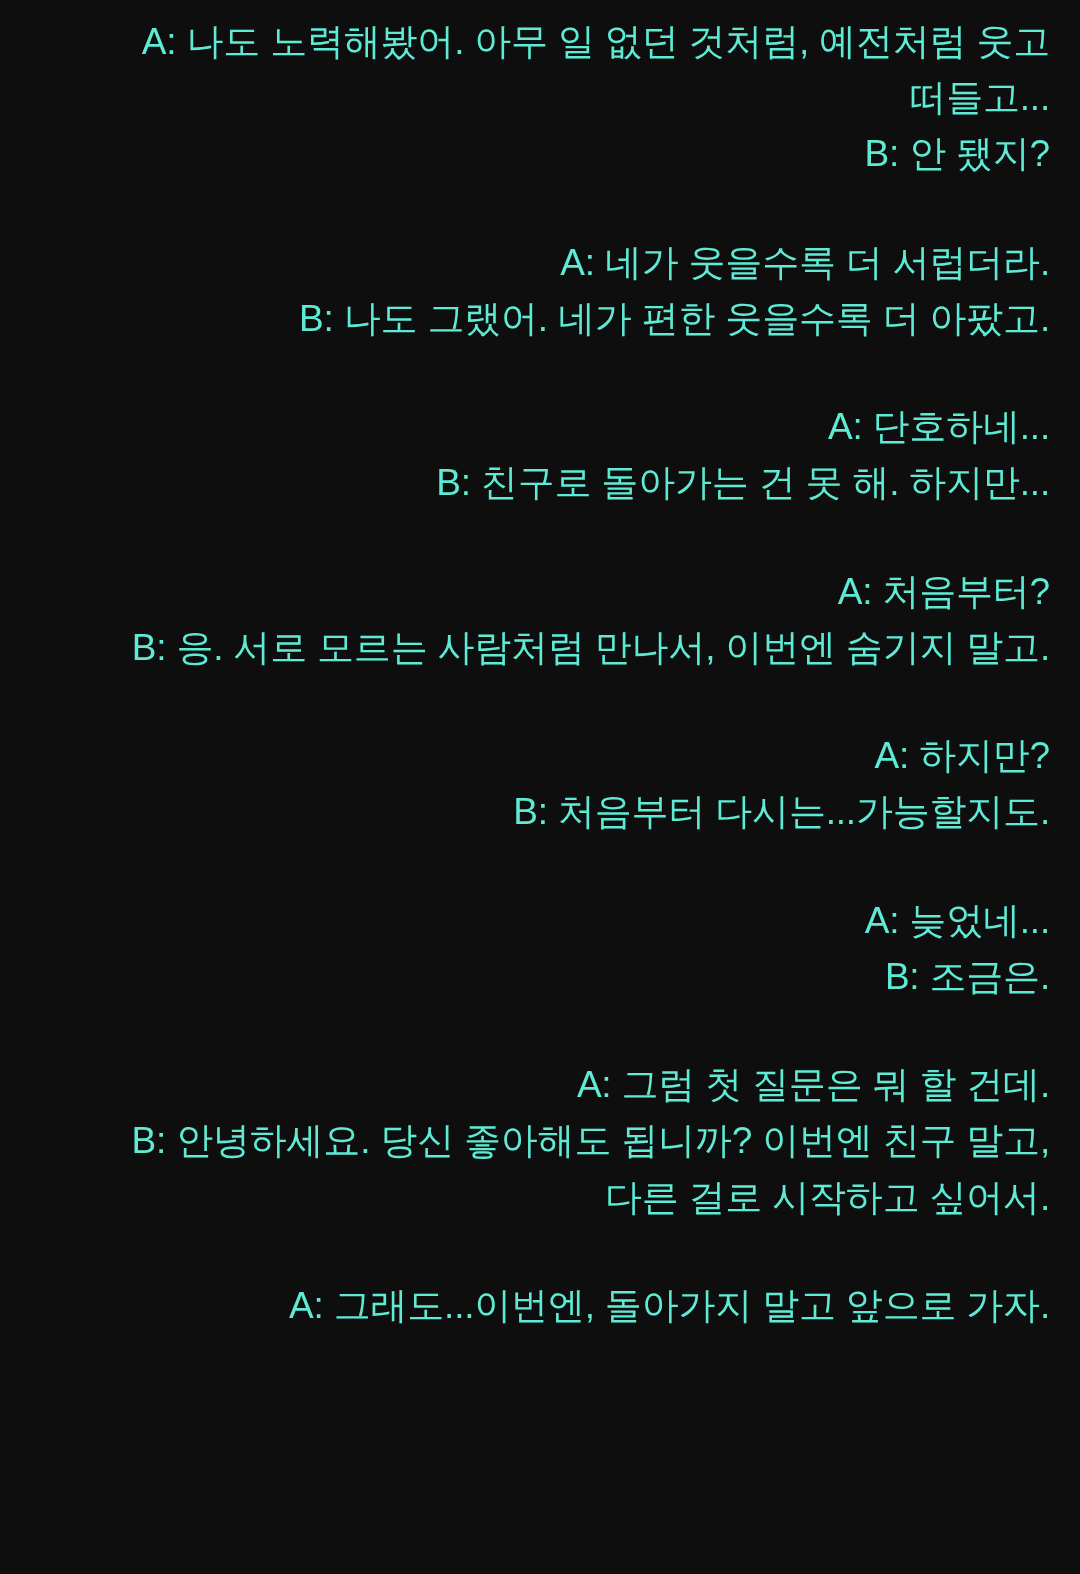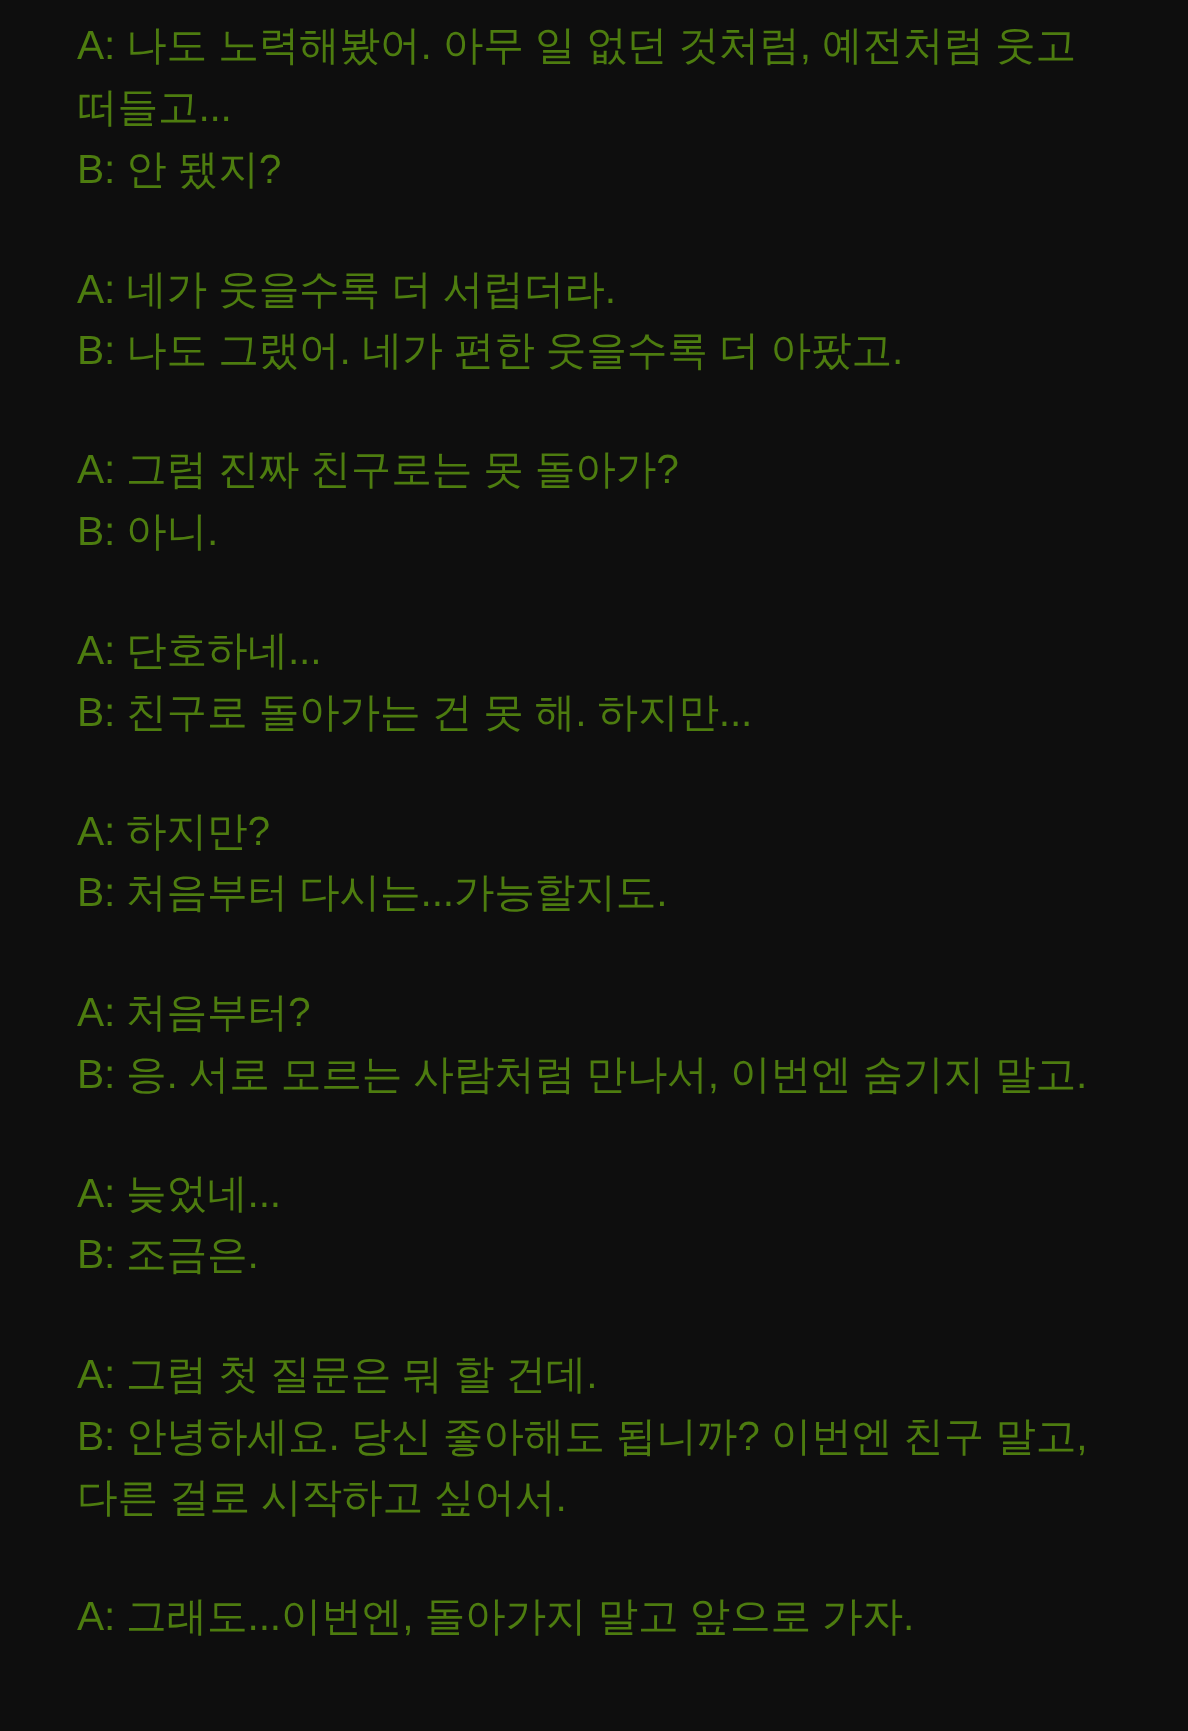"A: 나도 노력해봤어. 아무 일" .line { color: #4d7c0f -> #5eead4; text-align: none -> right }
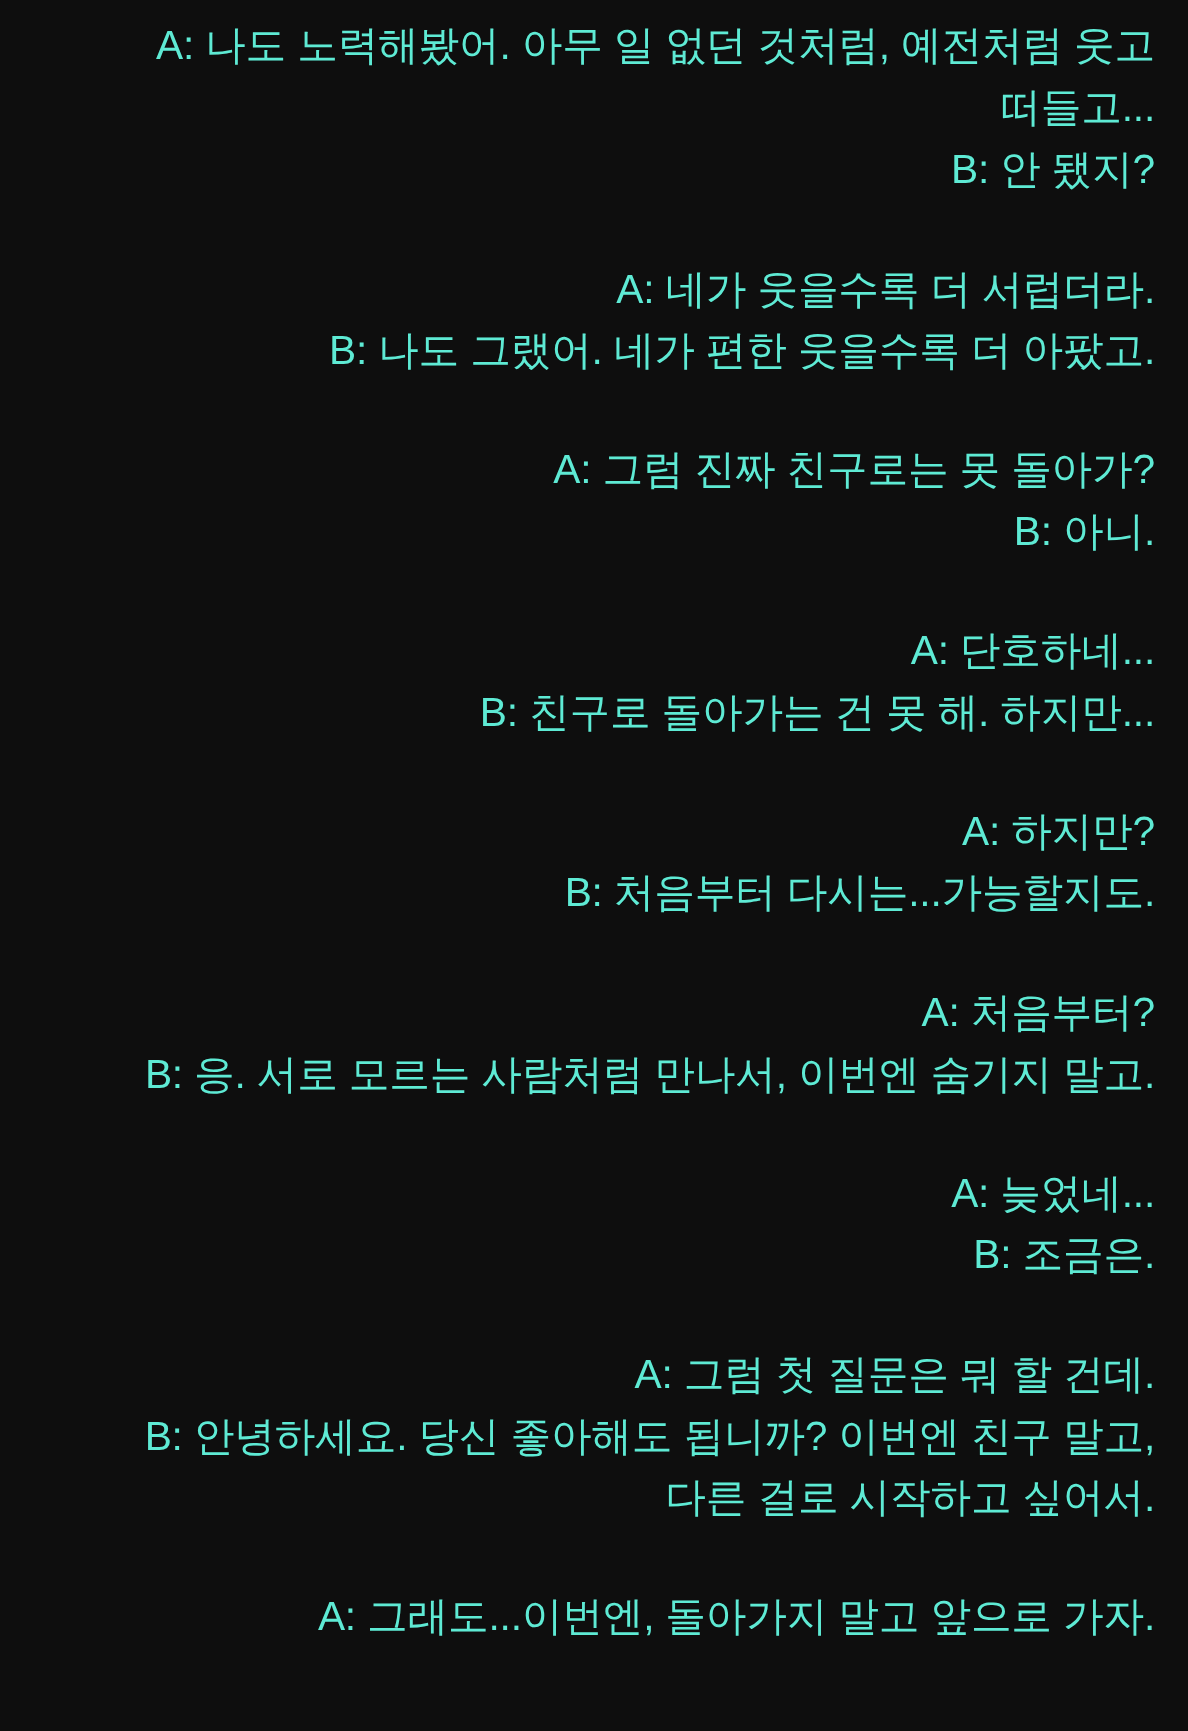"A: 그럼 진짜 친구로는 못" div.block { html: <div> <p>A: 그럼 진짜 친구로는 못 돌아가?</p> <p>B: 아니.</p> </div> -> none }
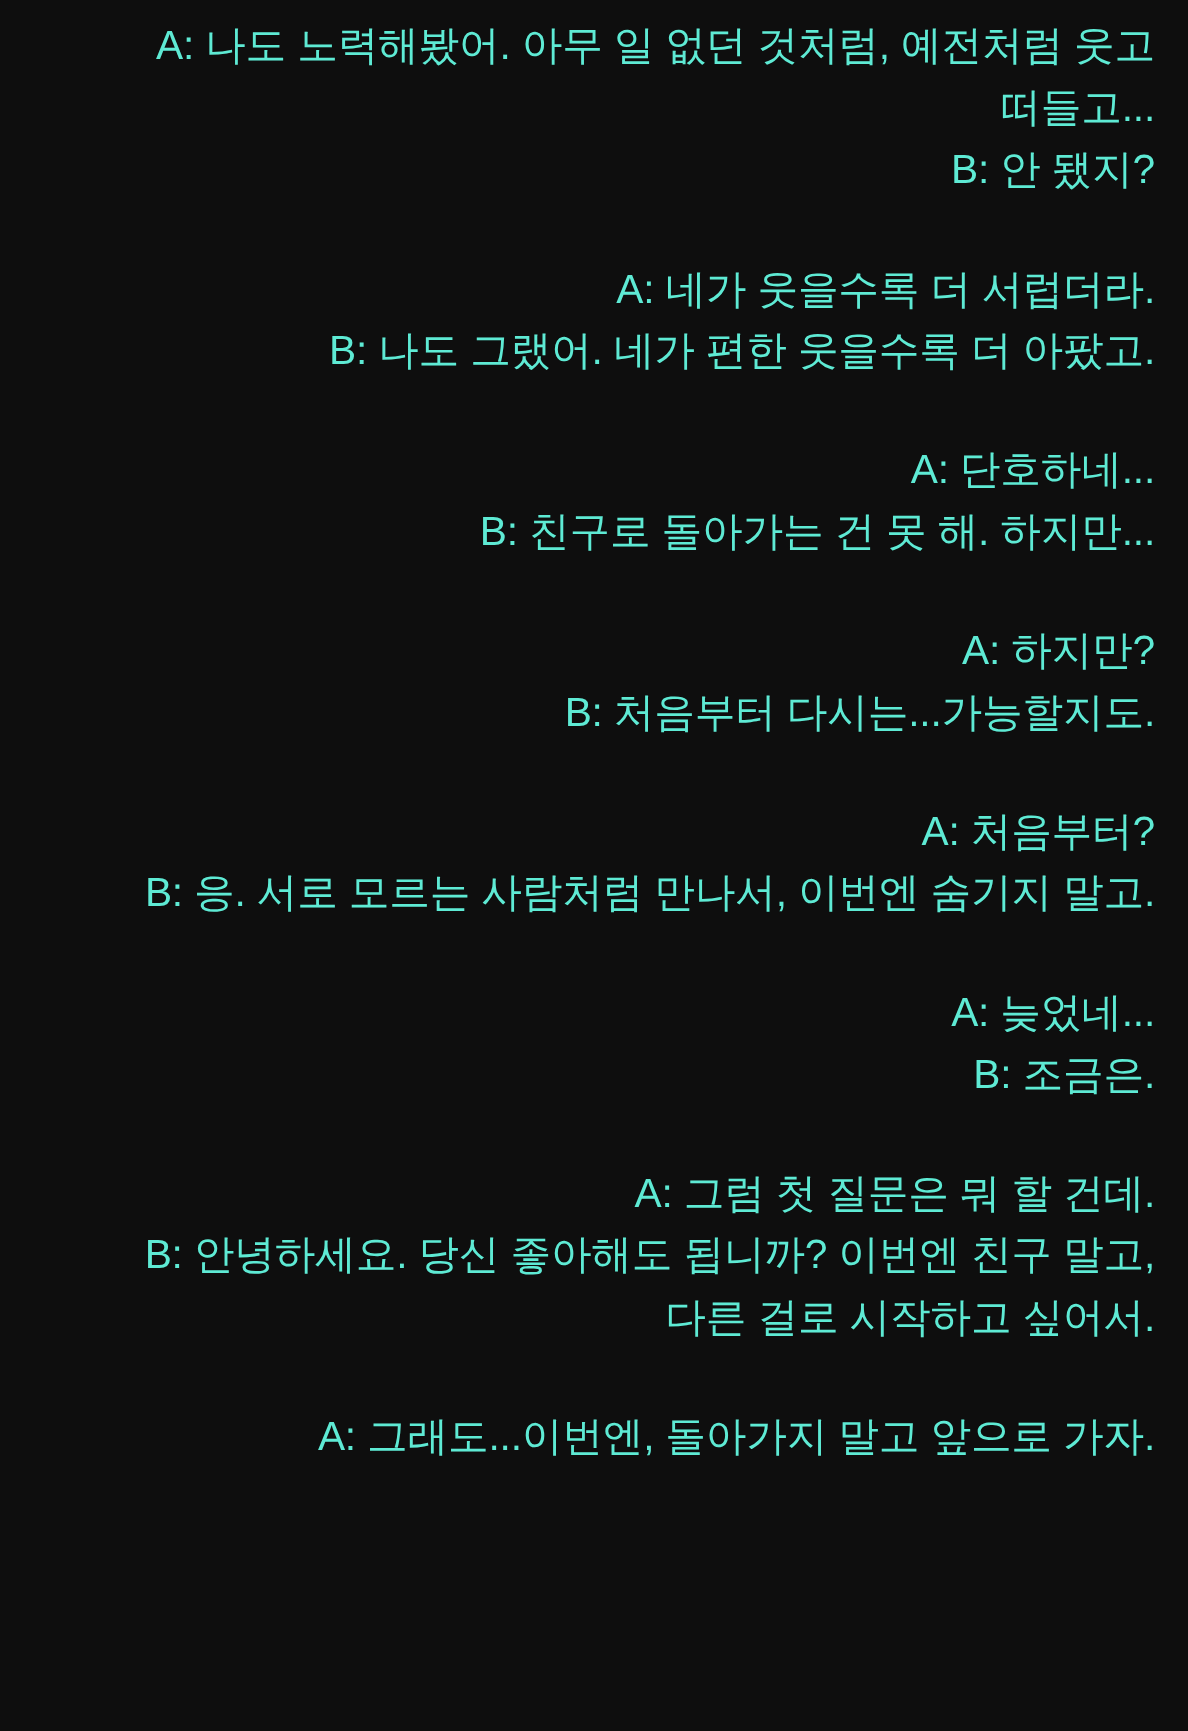"A: 하지만?" div.block { order: before "A: 처음부터?" -> after "A: 처음부터?" }
